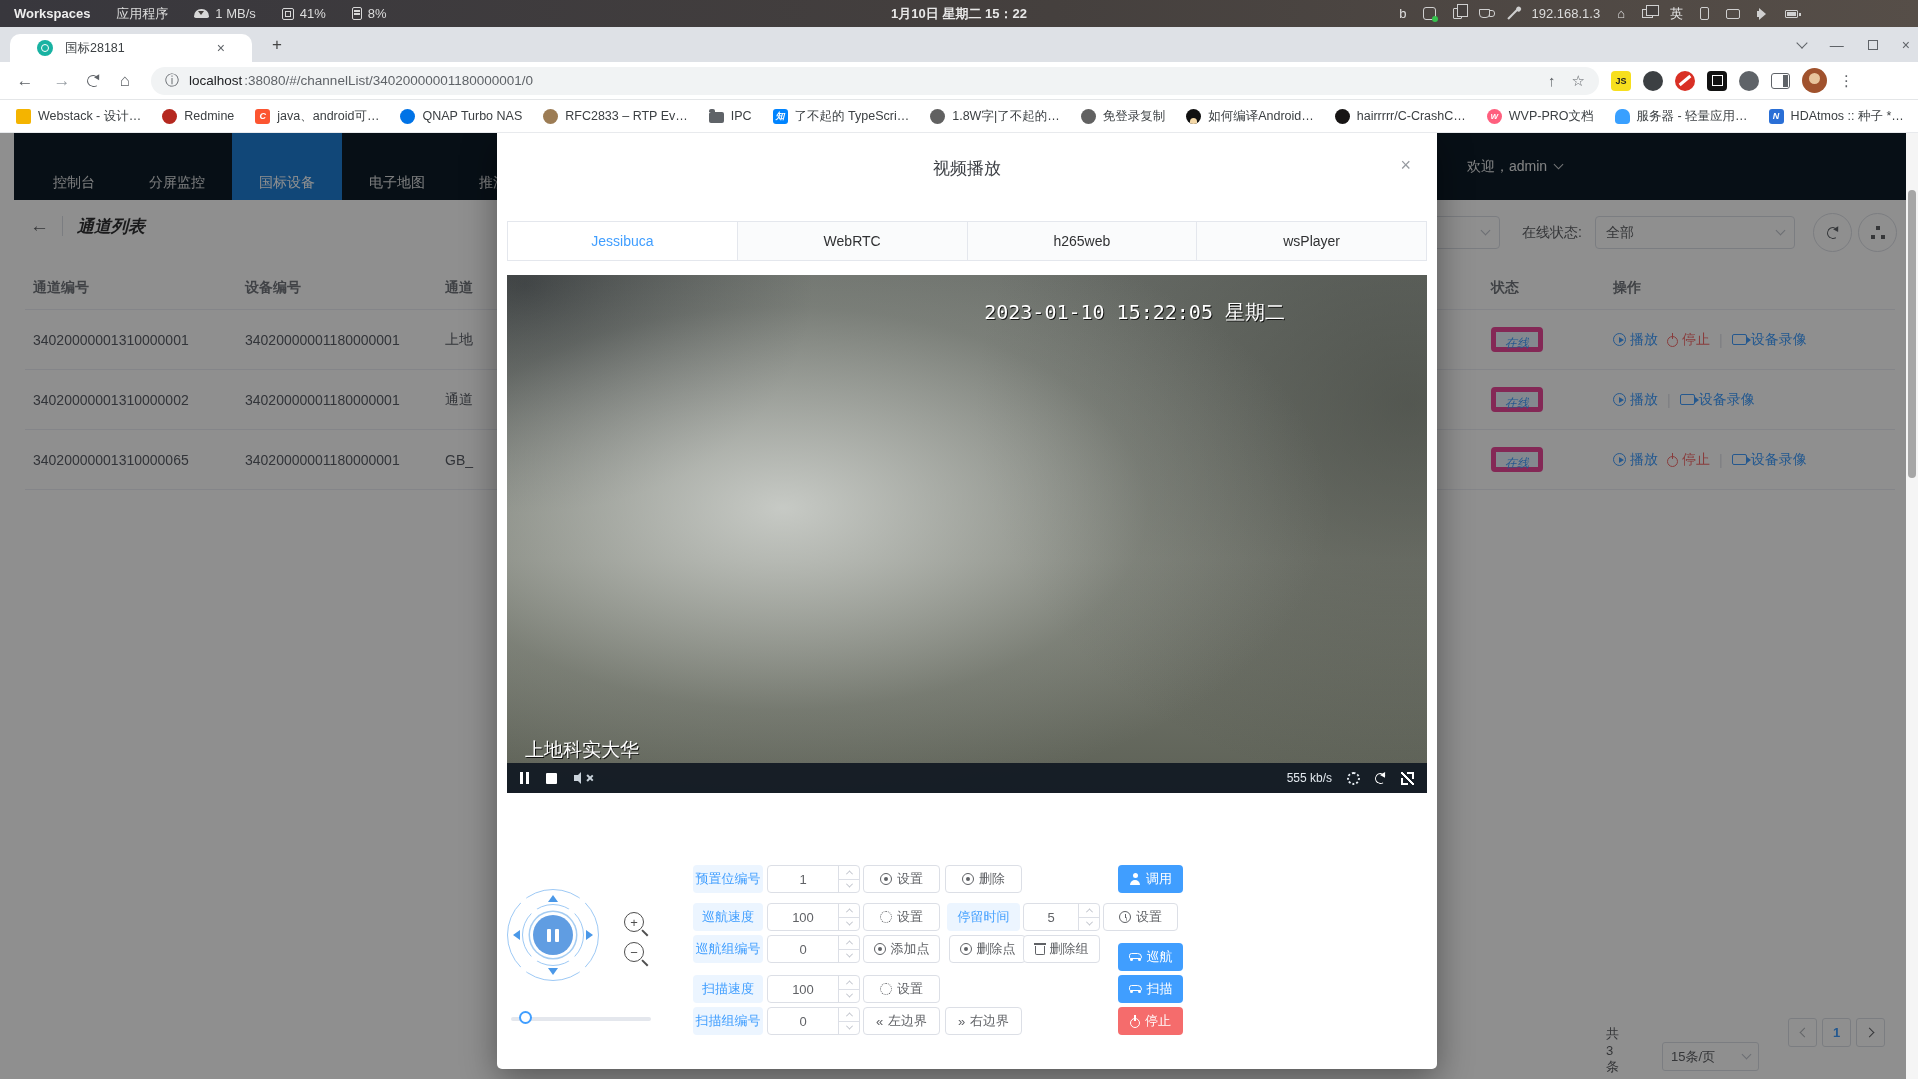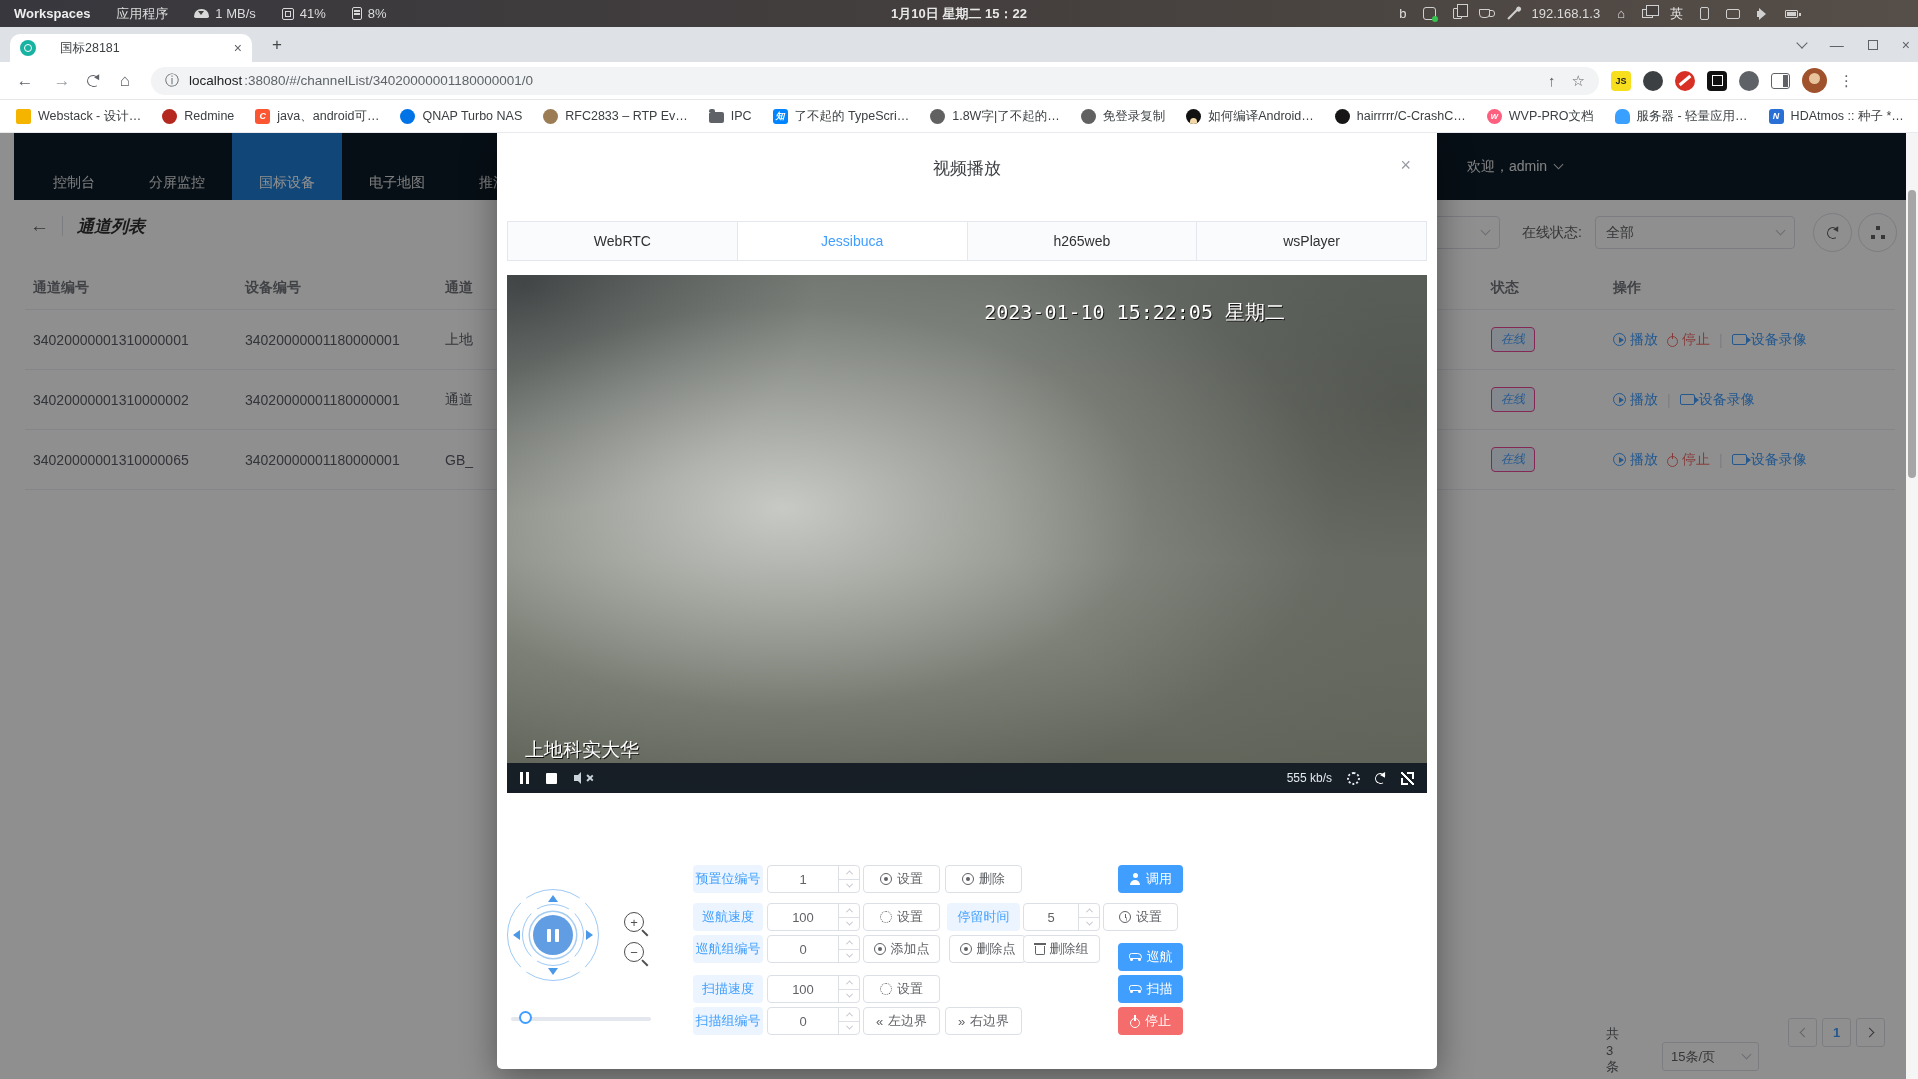"国标28181" .tab { gap: 24px -> 12px; padding: 0 10px -> 0 27px }
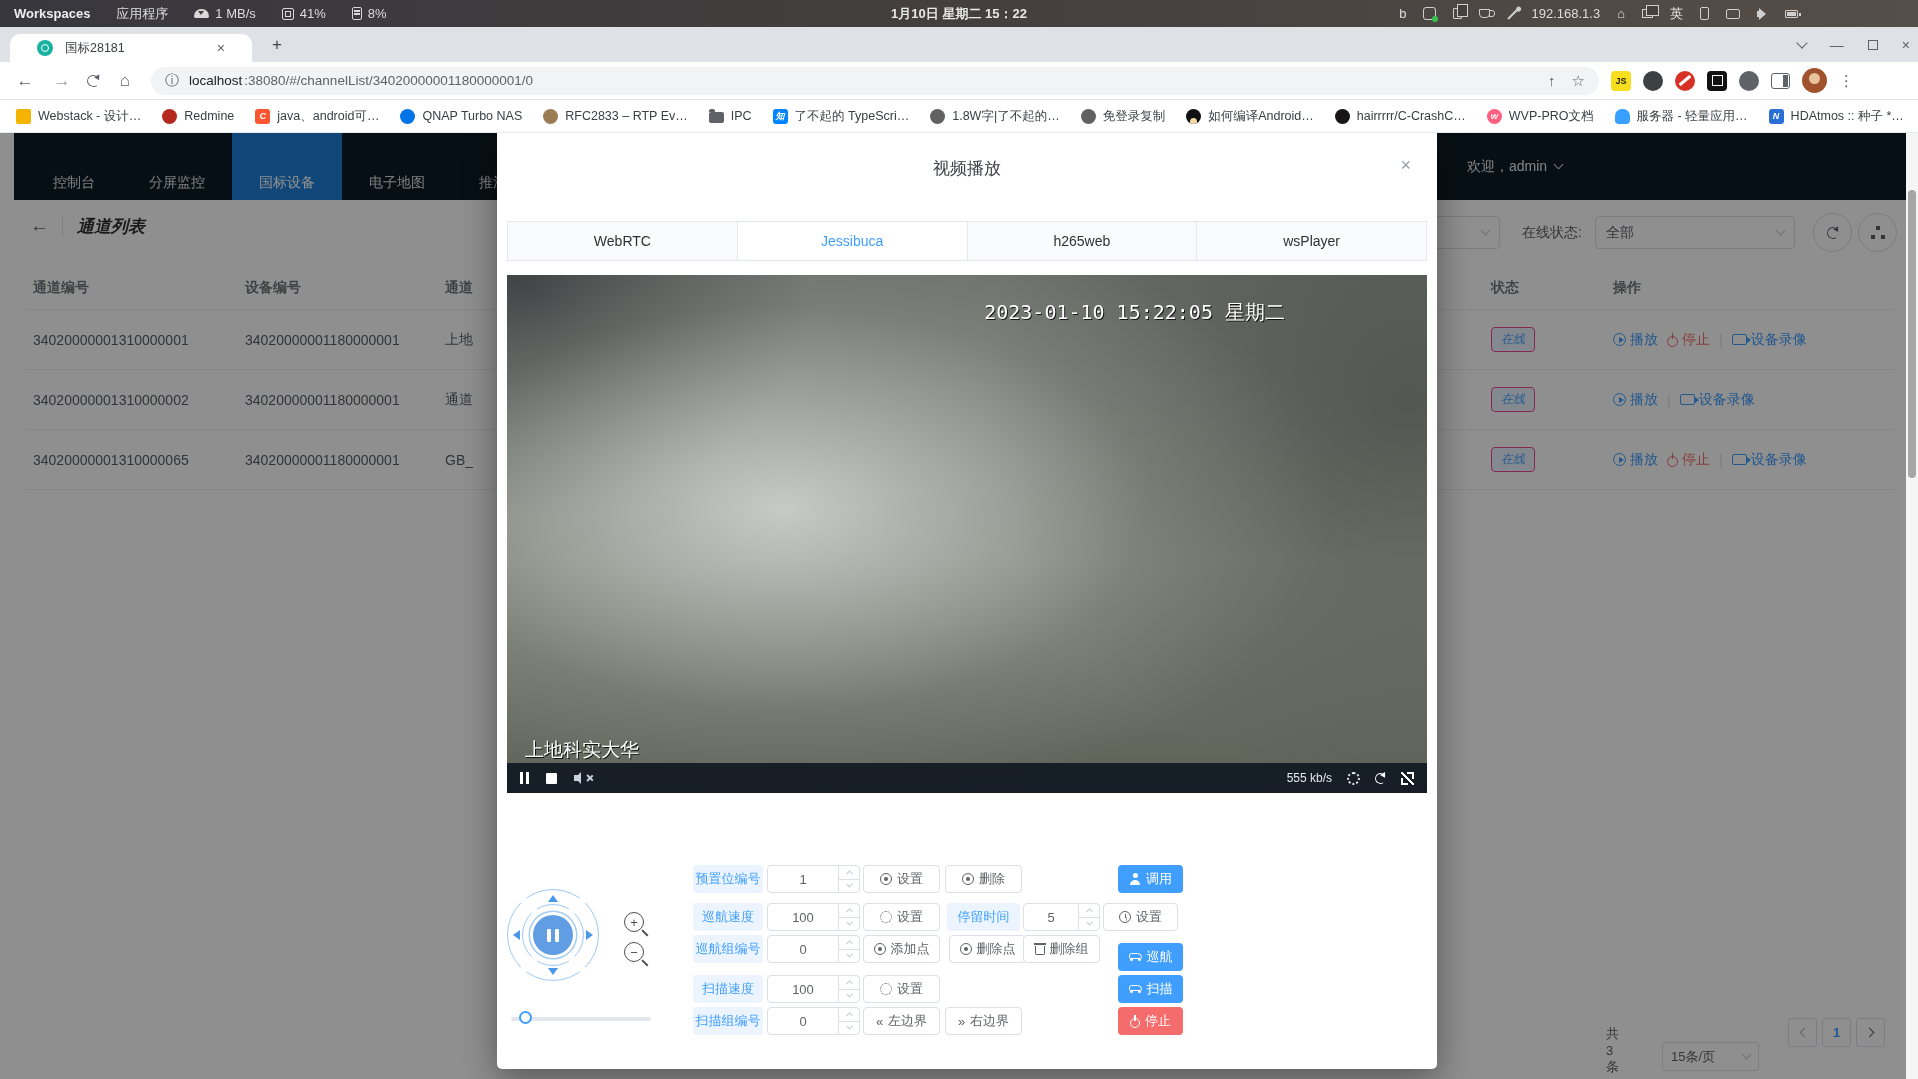"WebRTC" div.ptab { order: before "Jessibuca" -> after "Jessibuca" }
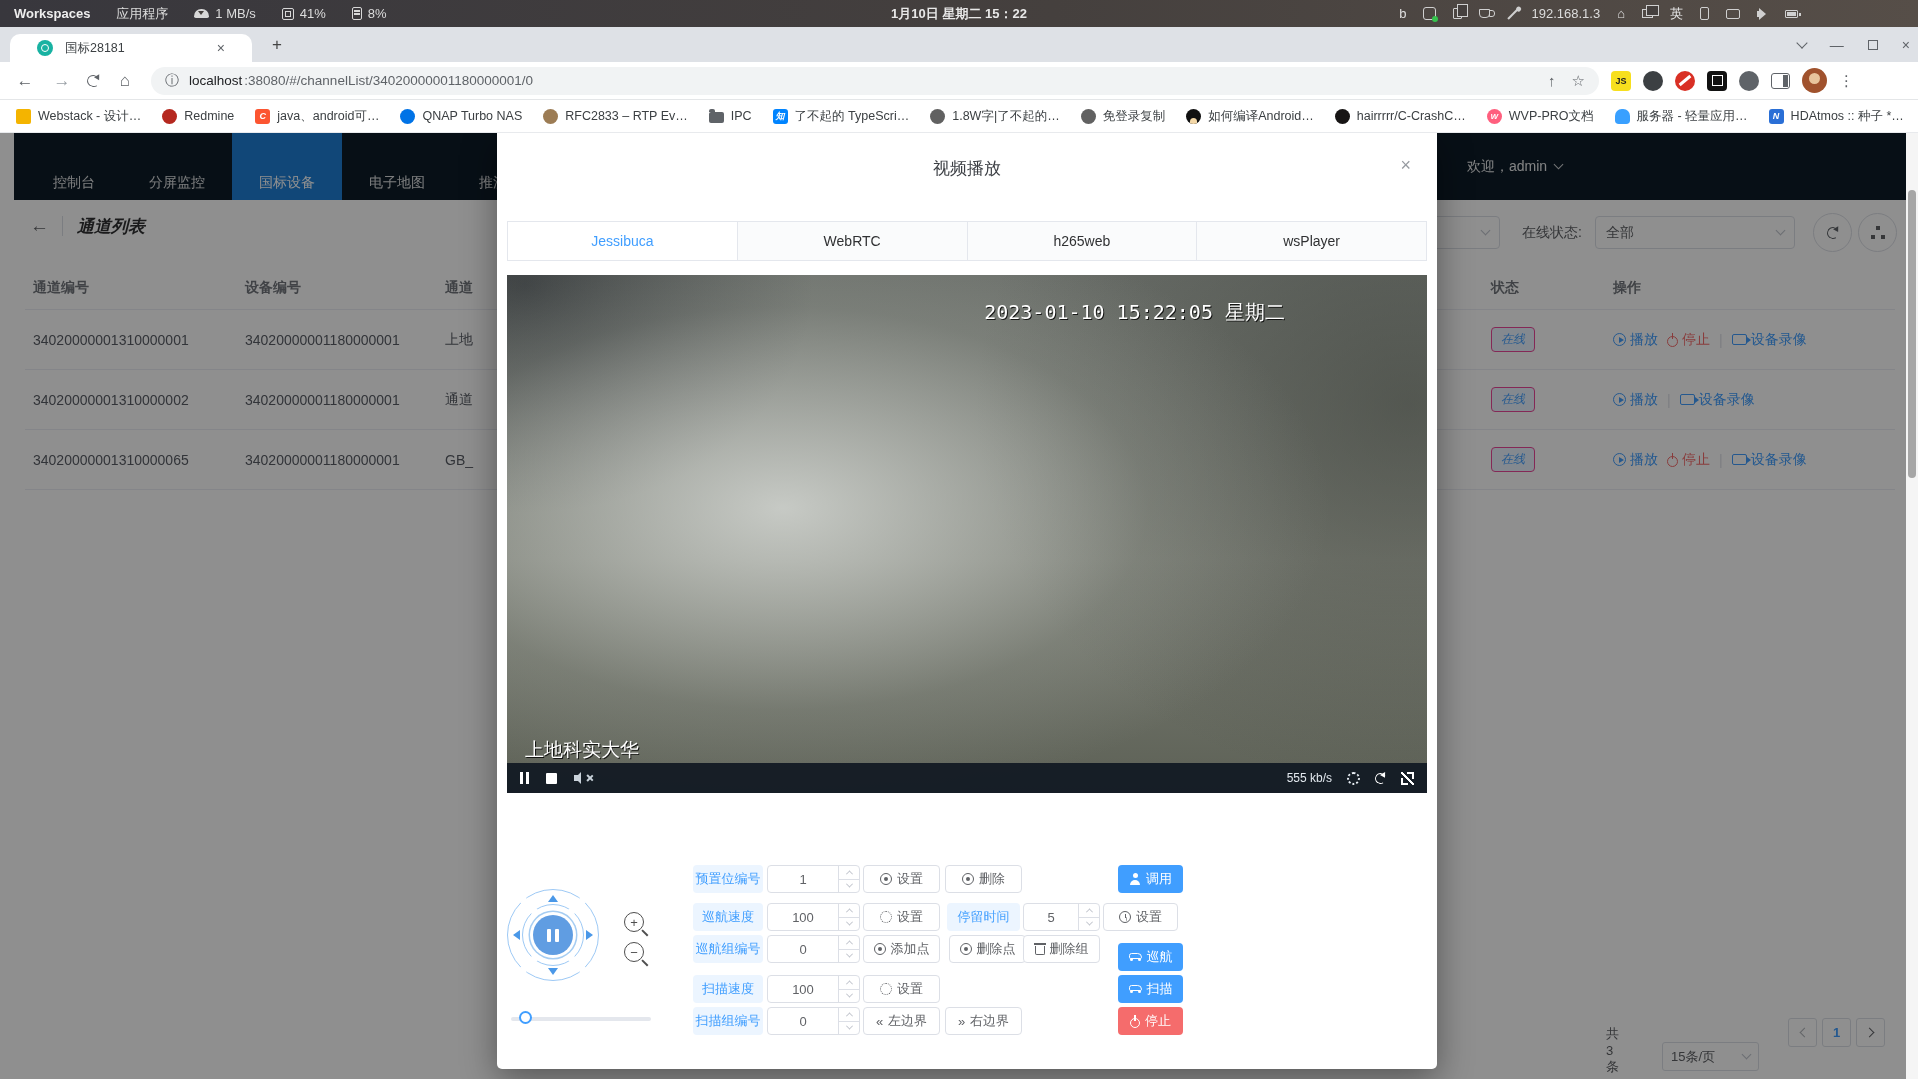"在线" .tag-online { border: 1px solid #ec4899 -> 5px solid #ec4899 }
